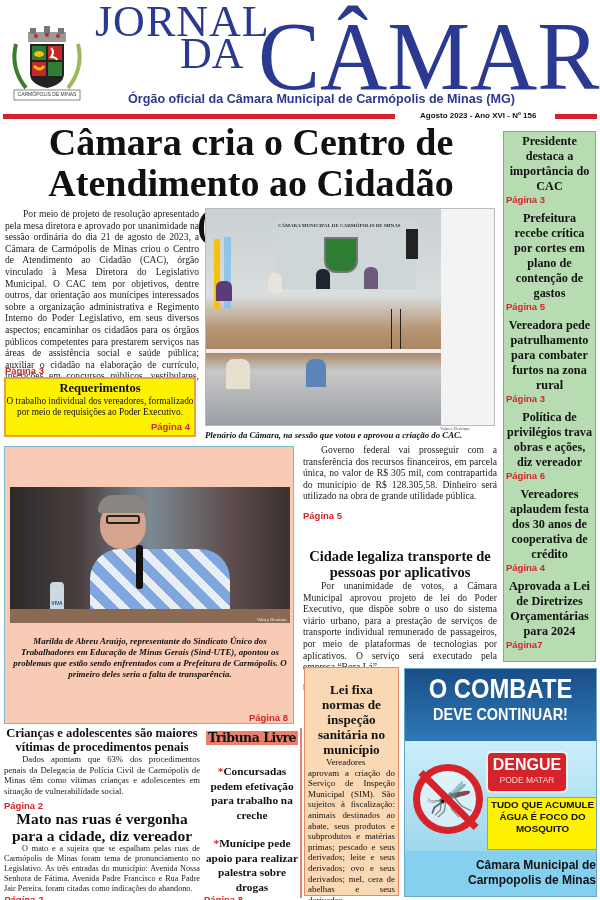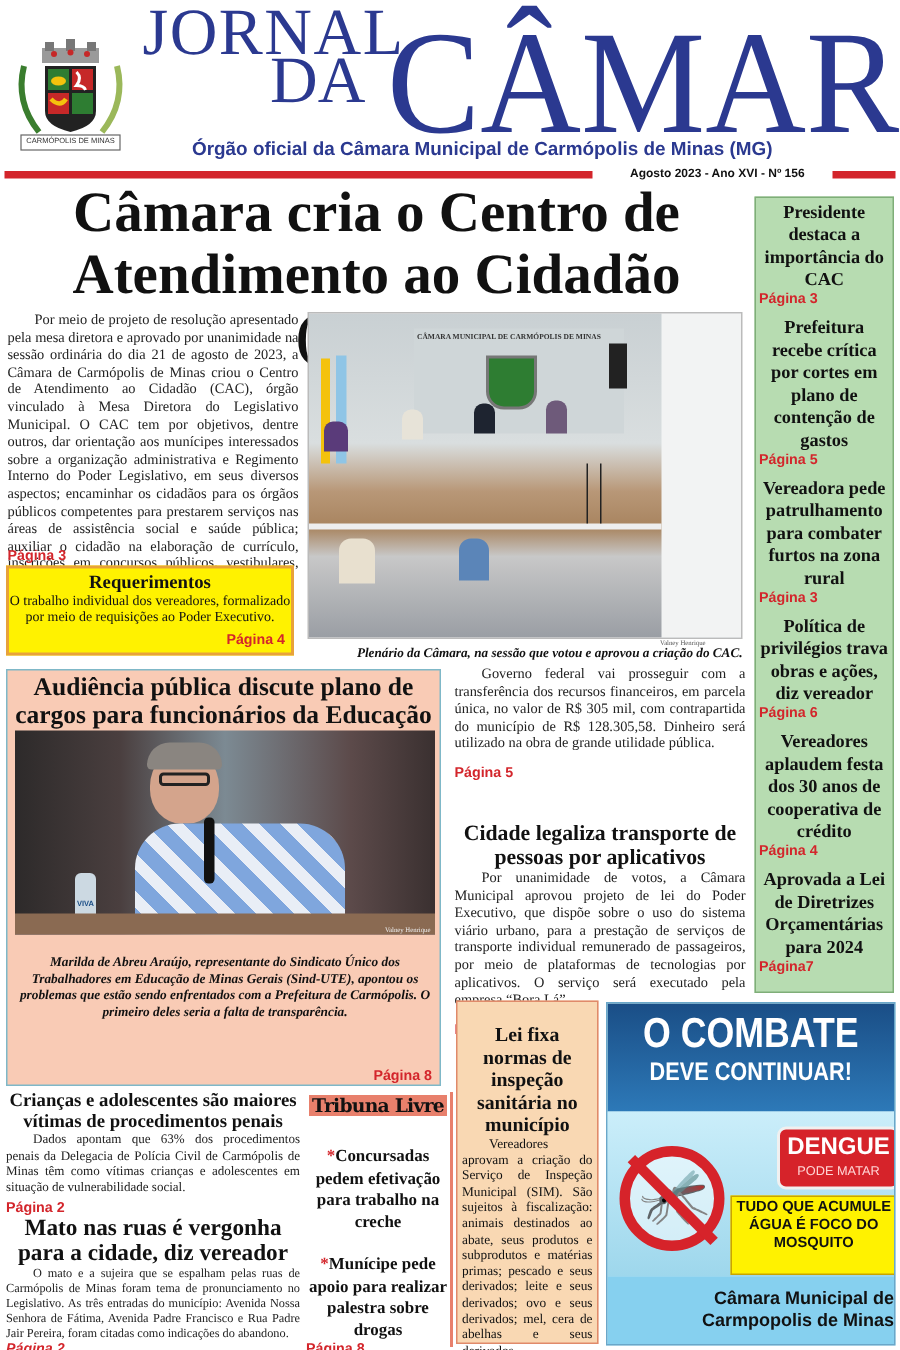"Plenário da Câmara, na sessão" #photo1-caption { text-align: right -> left }
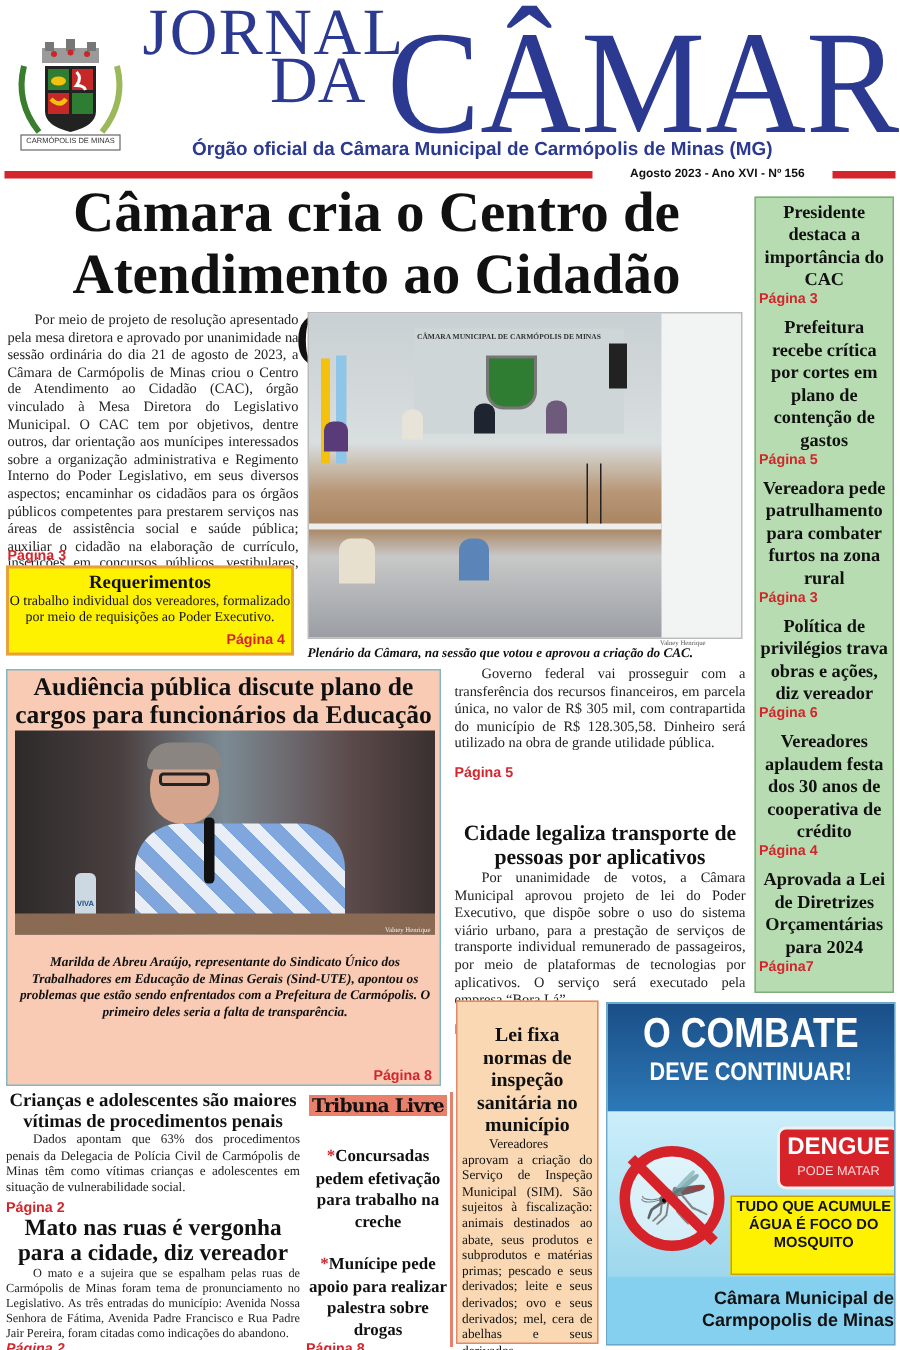"Audiência pública discute plano de" div.abs { html: <div>Audiência pública discute plano de cargos para funcionários da Educação</div> -> none }
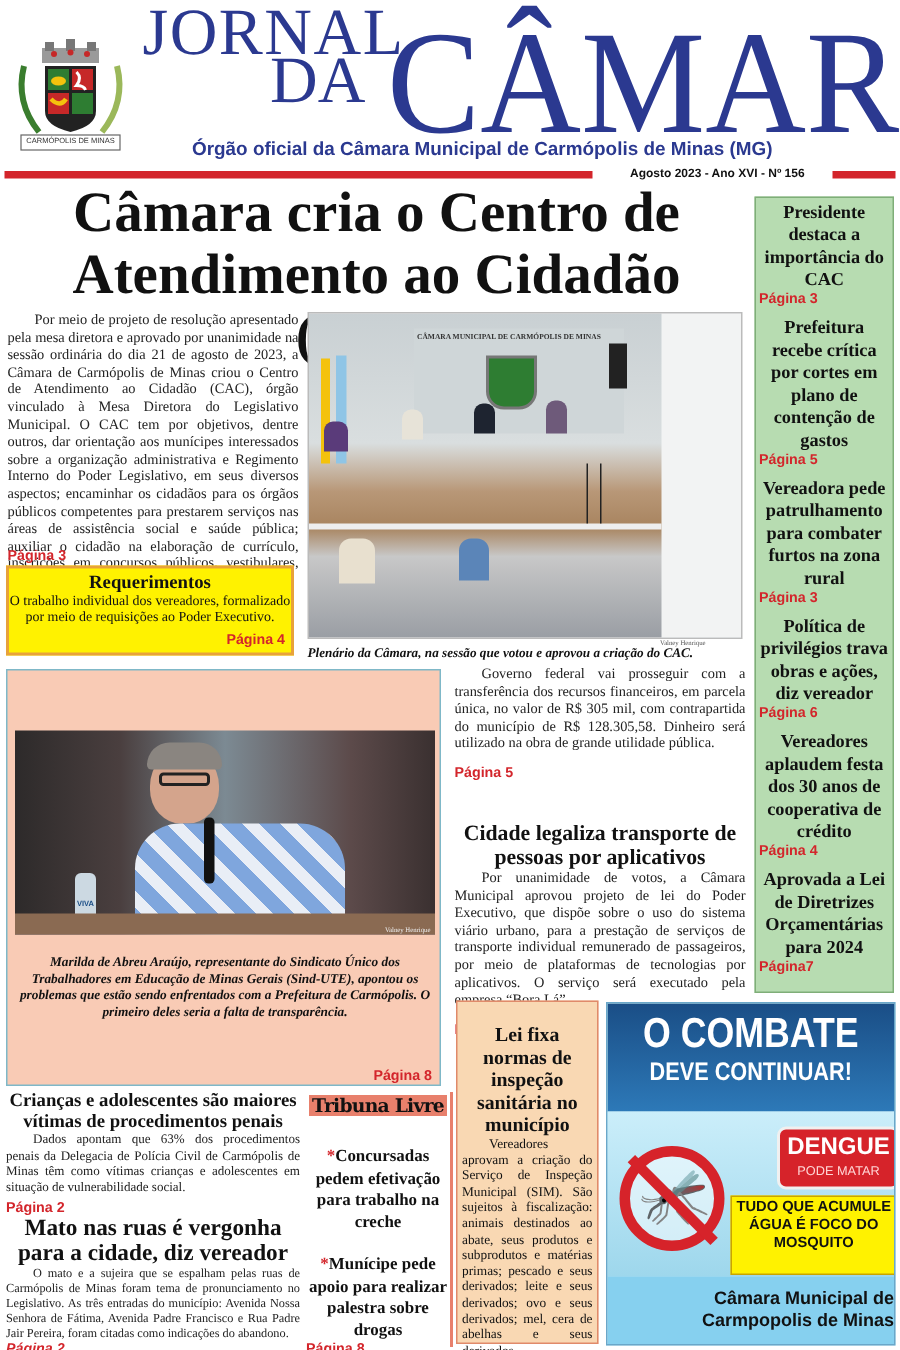"DENGUE" #dg-badge { left: 113px -> 81px }
